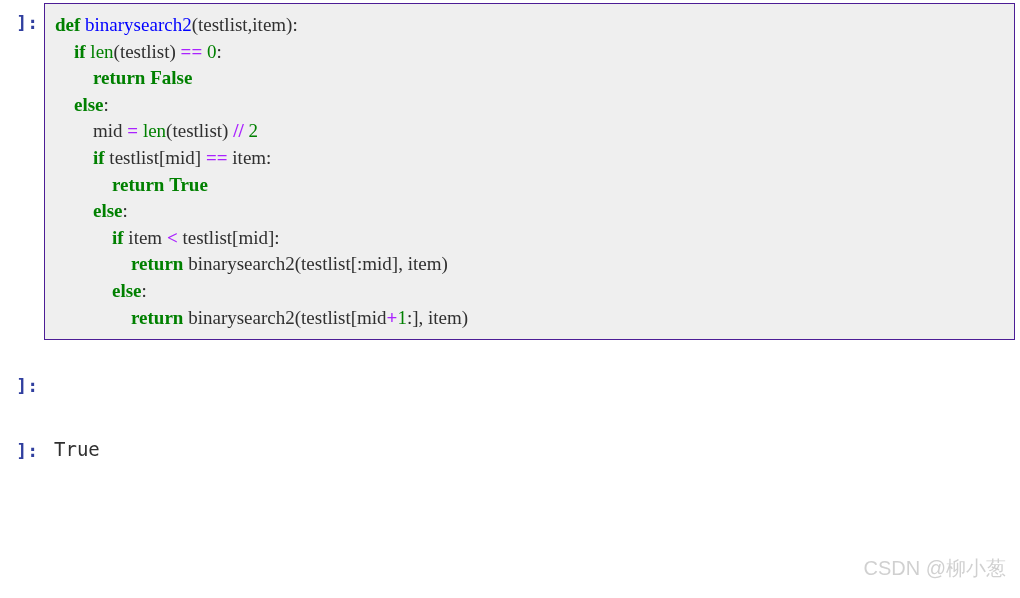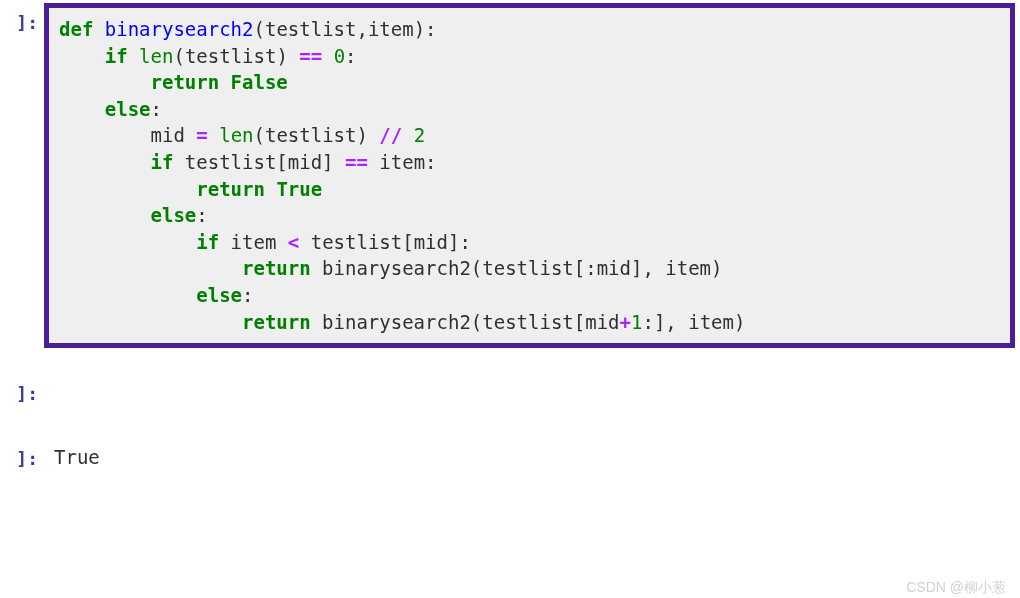"def binarysearch2(testlist,item): if" .input-area { border: 5px solid #4c1d95 -> 1px solid #4c1d95; font-family: none -> Liberation Serif, serif }
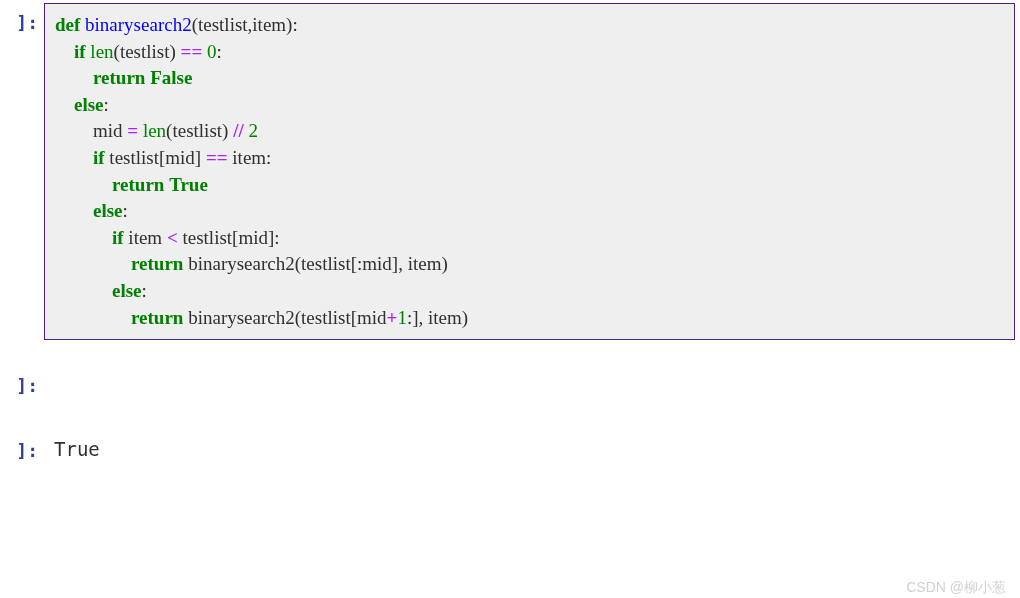"CSDN @柳小葱" .watermark { bottom: 0 -> 16px; font-size: 14px -> 20px }
